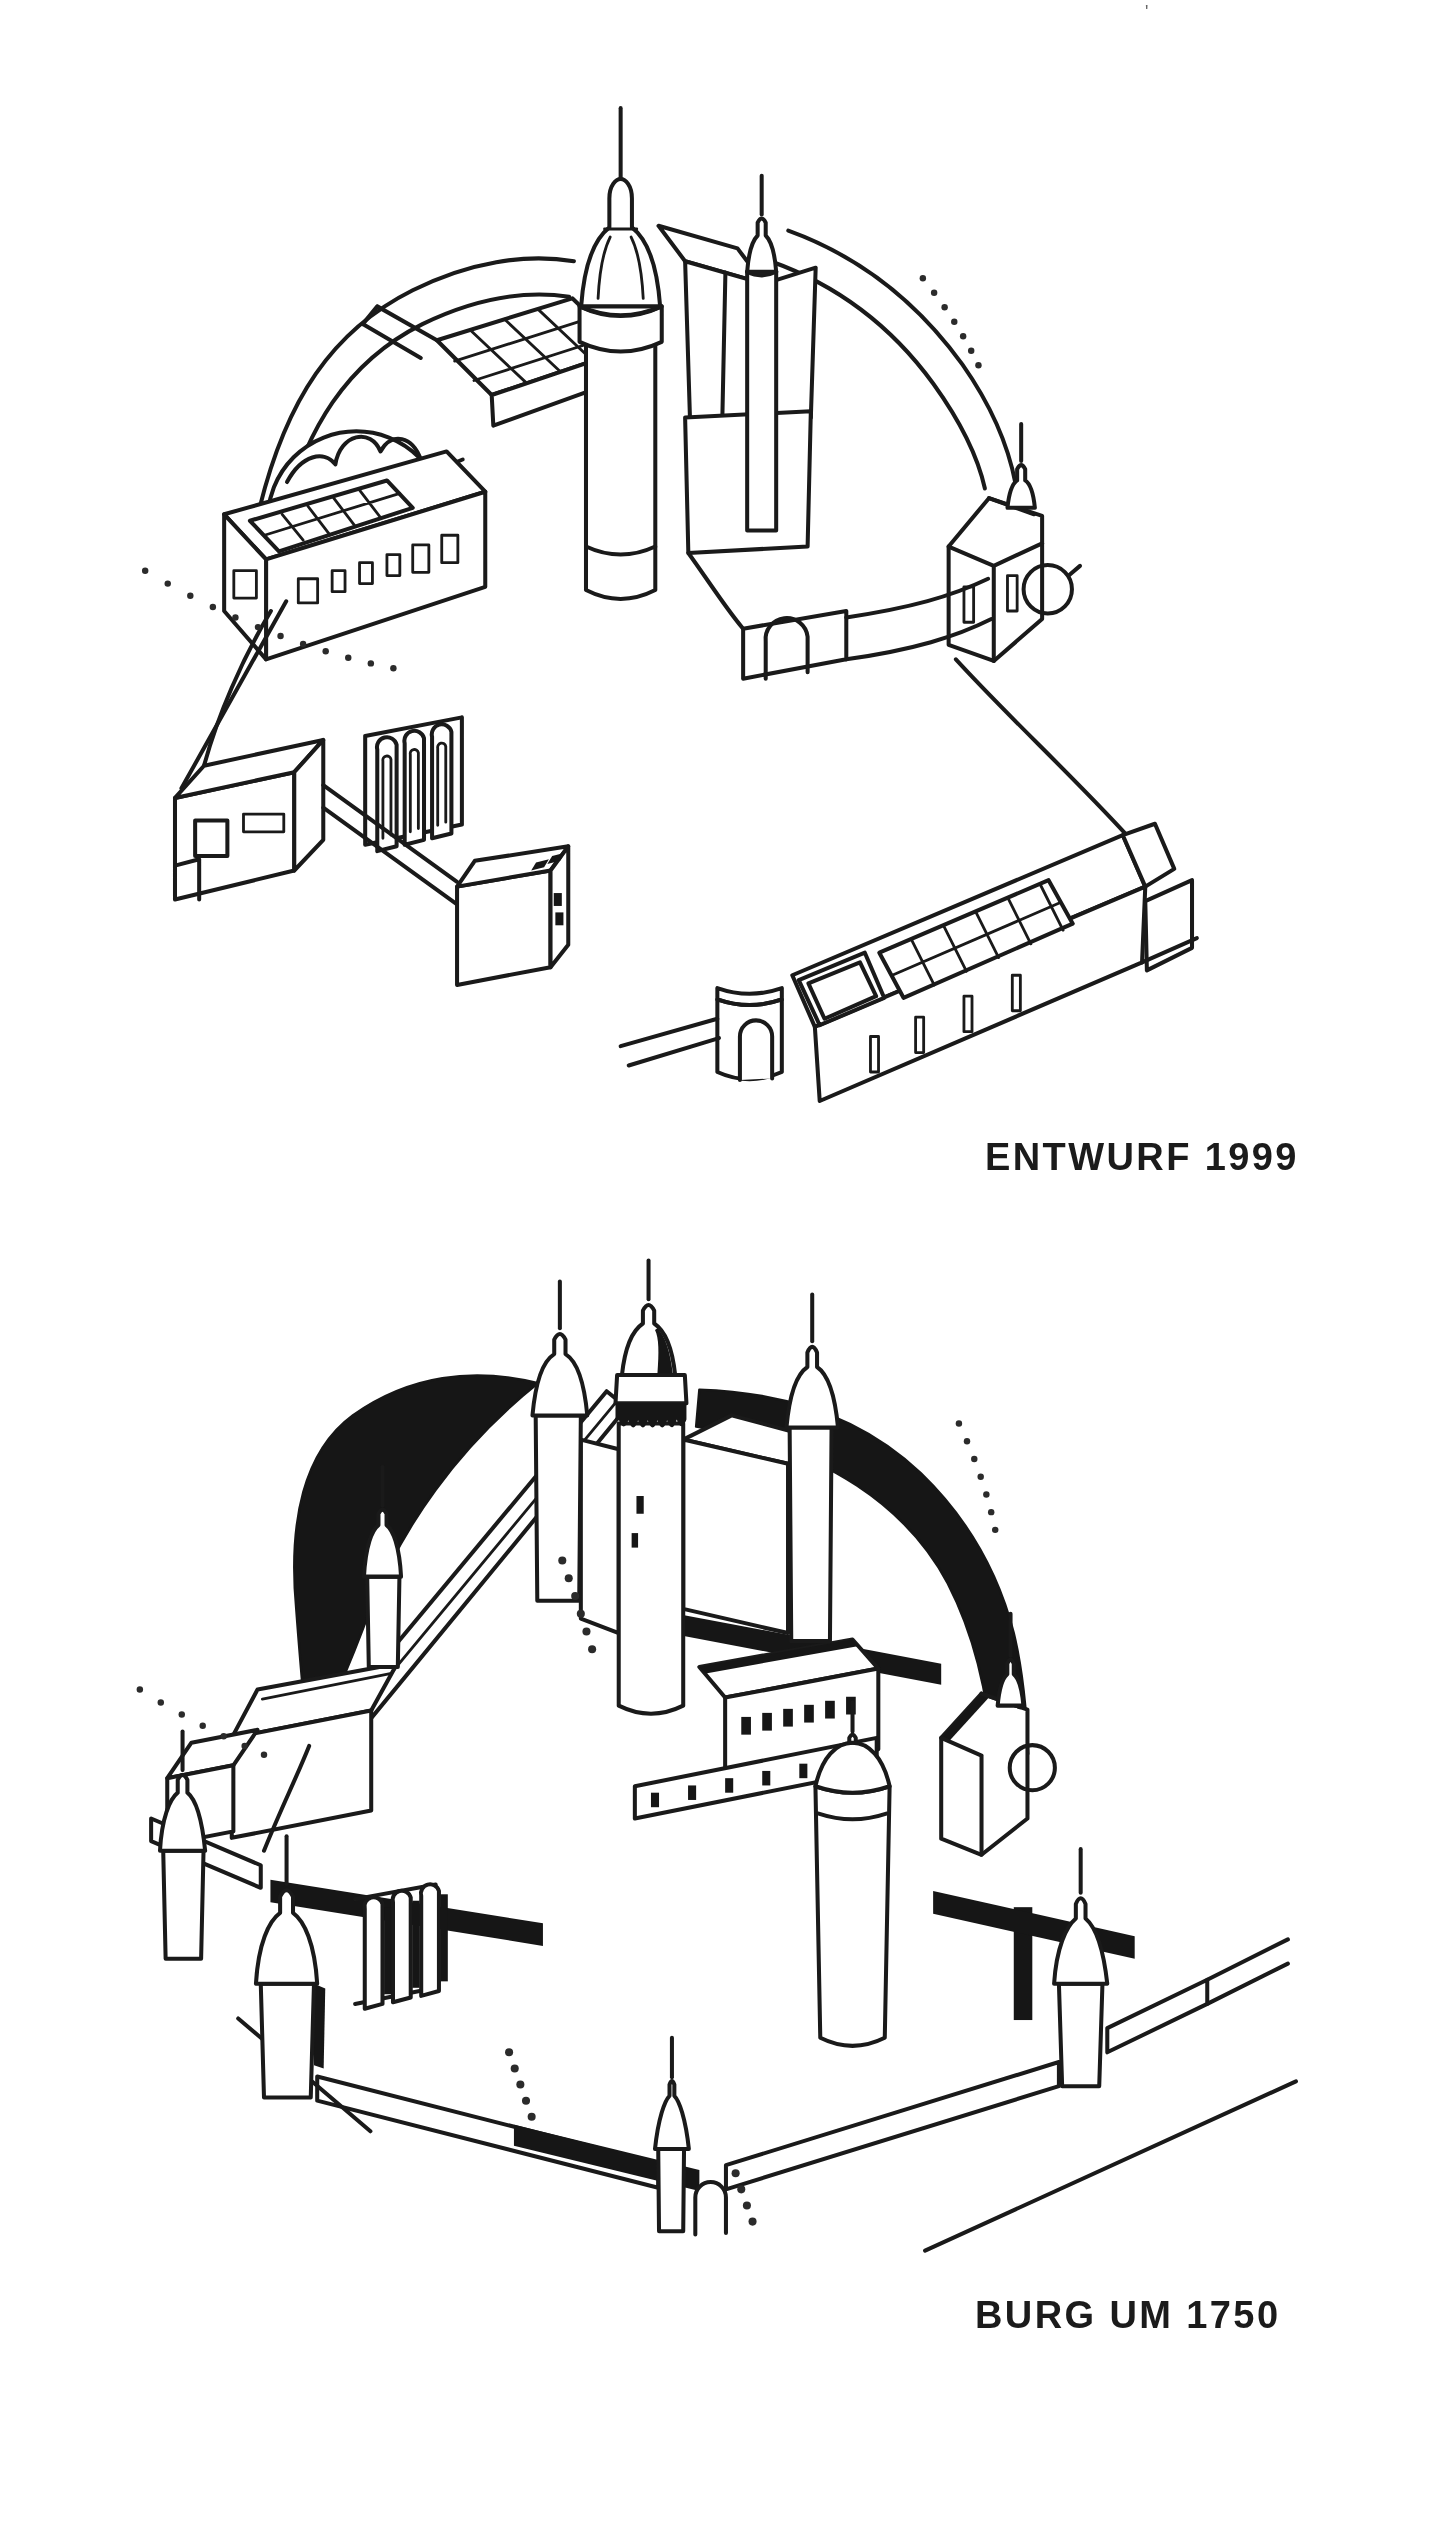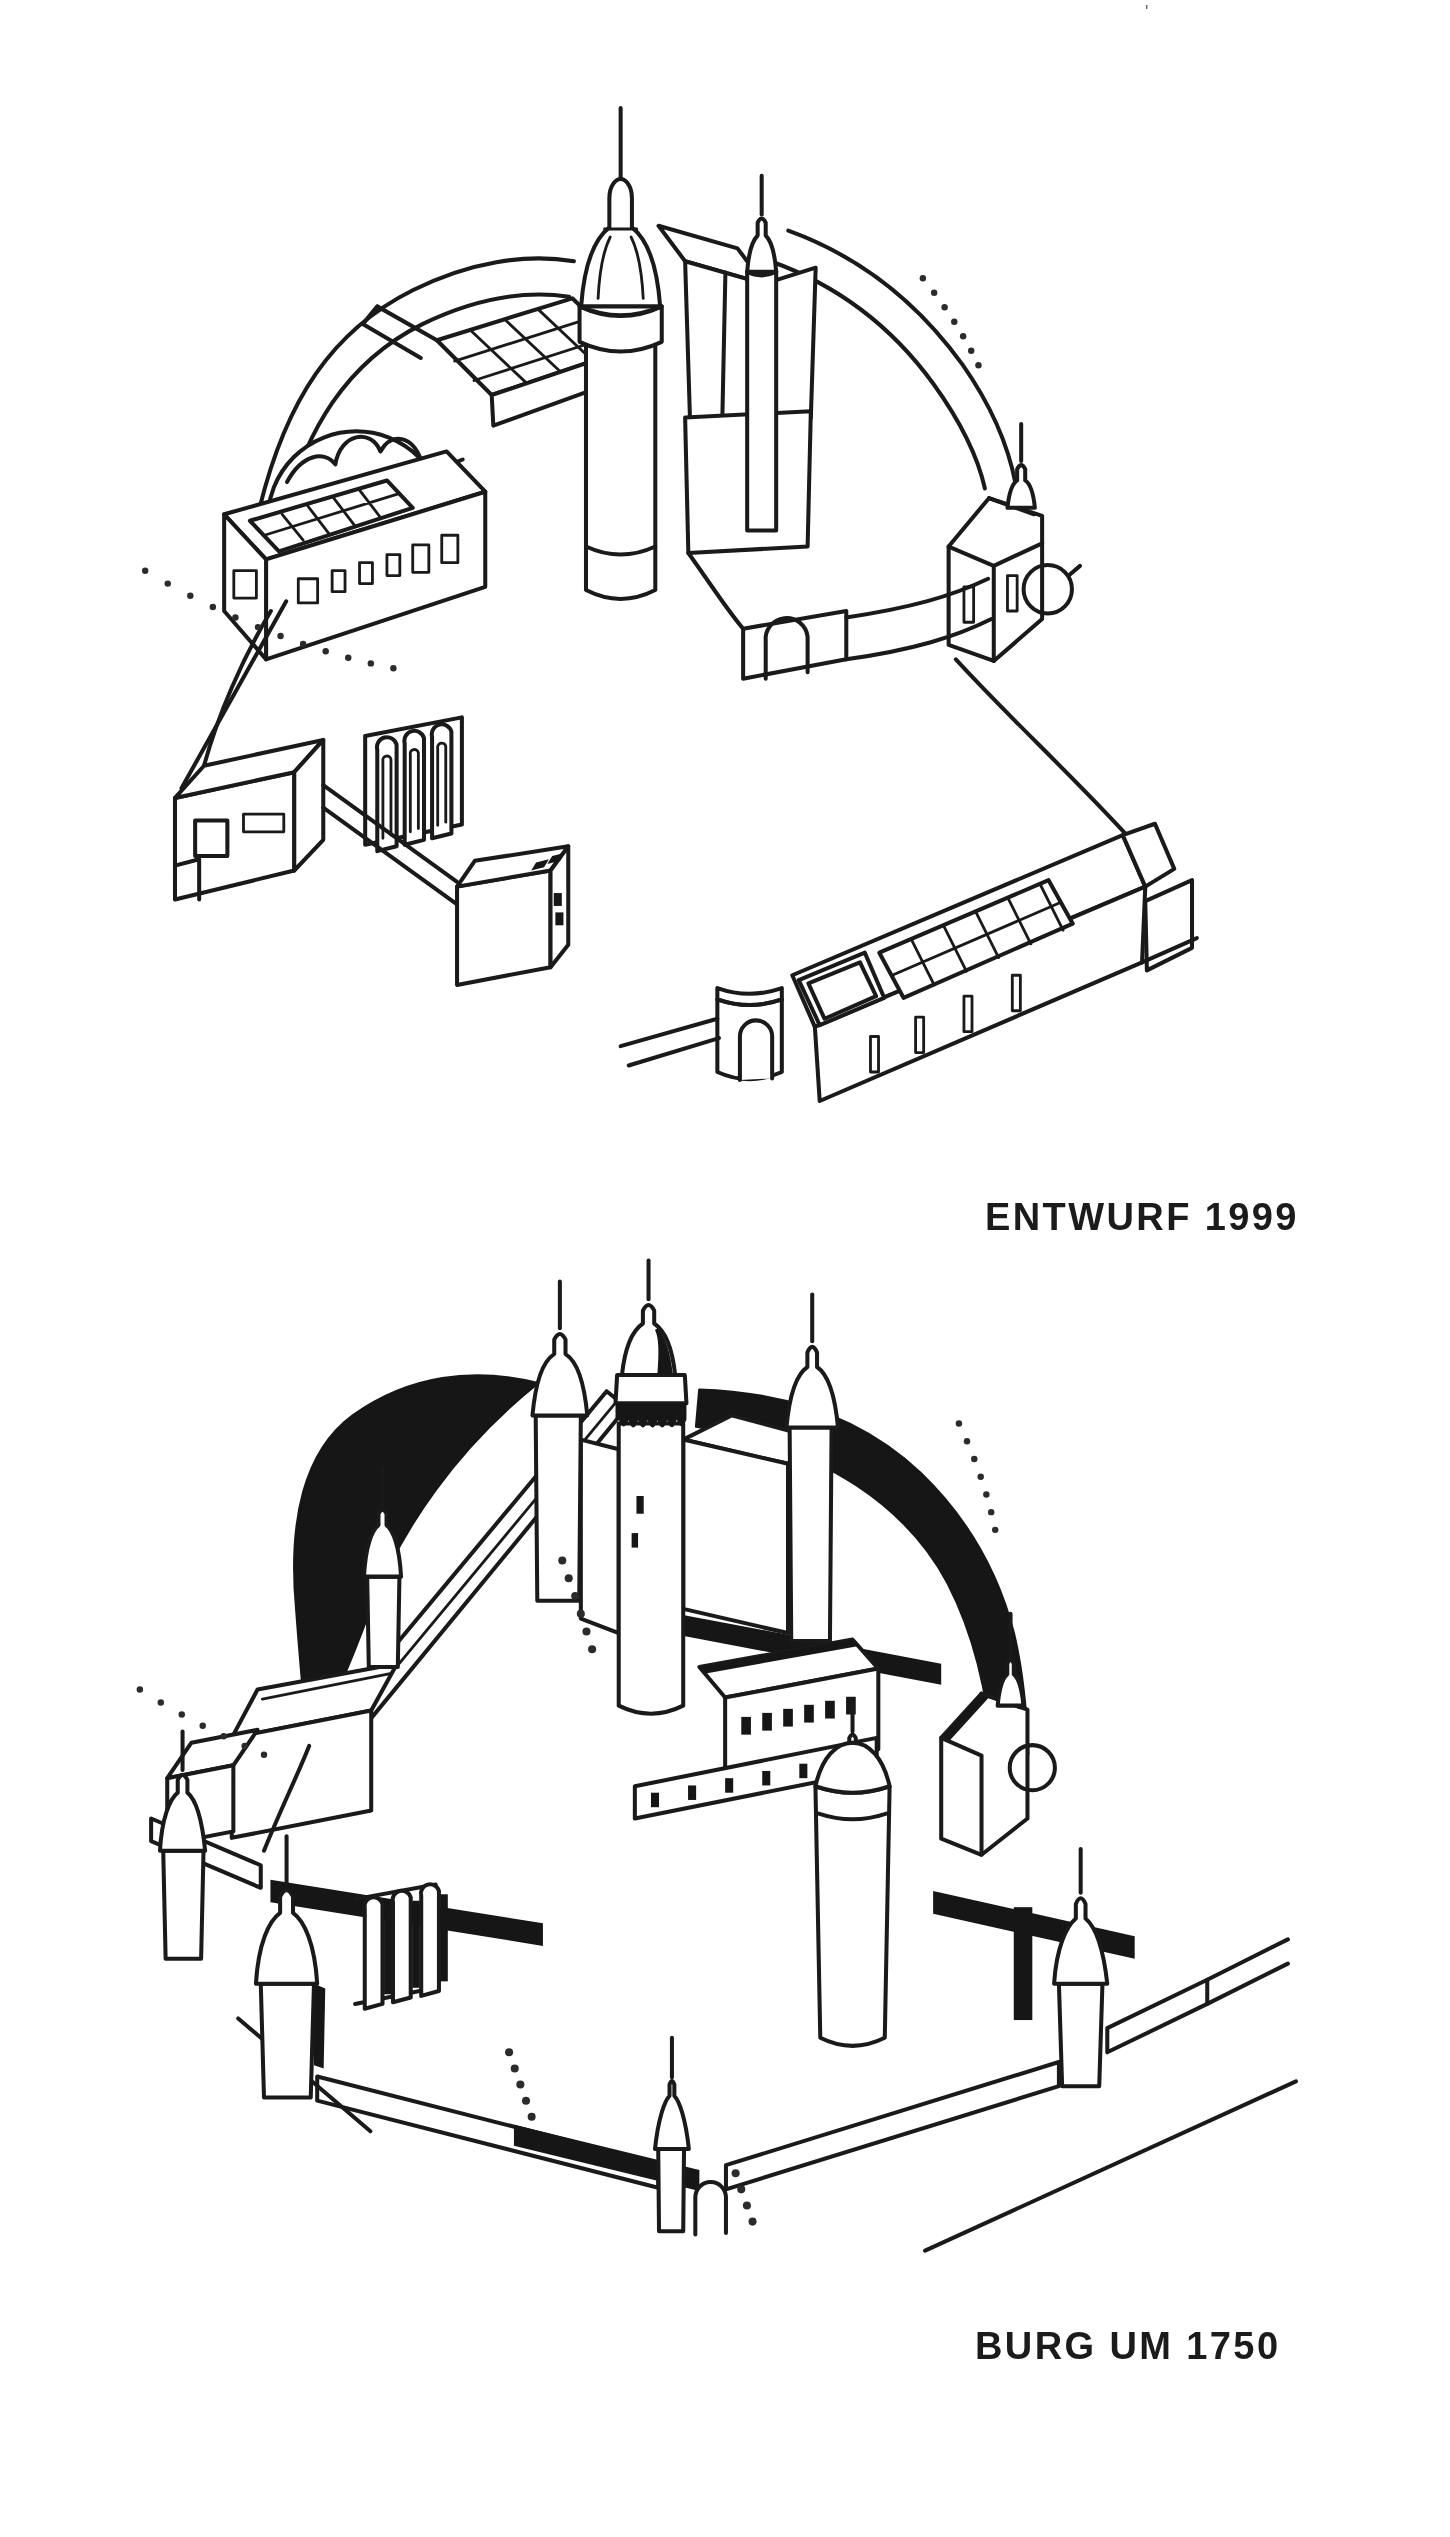"ENTWURF 1999" div.caption { top: 1196px -> 1136px }
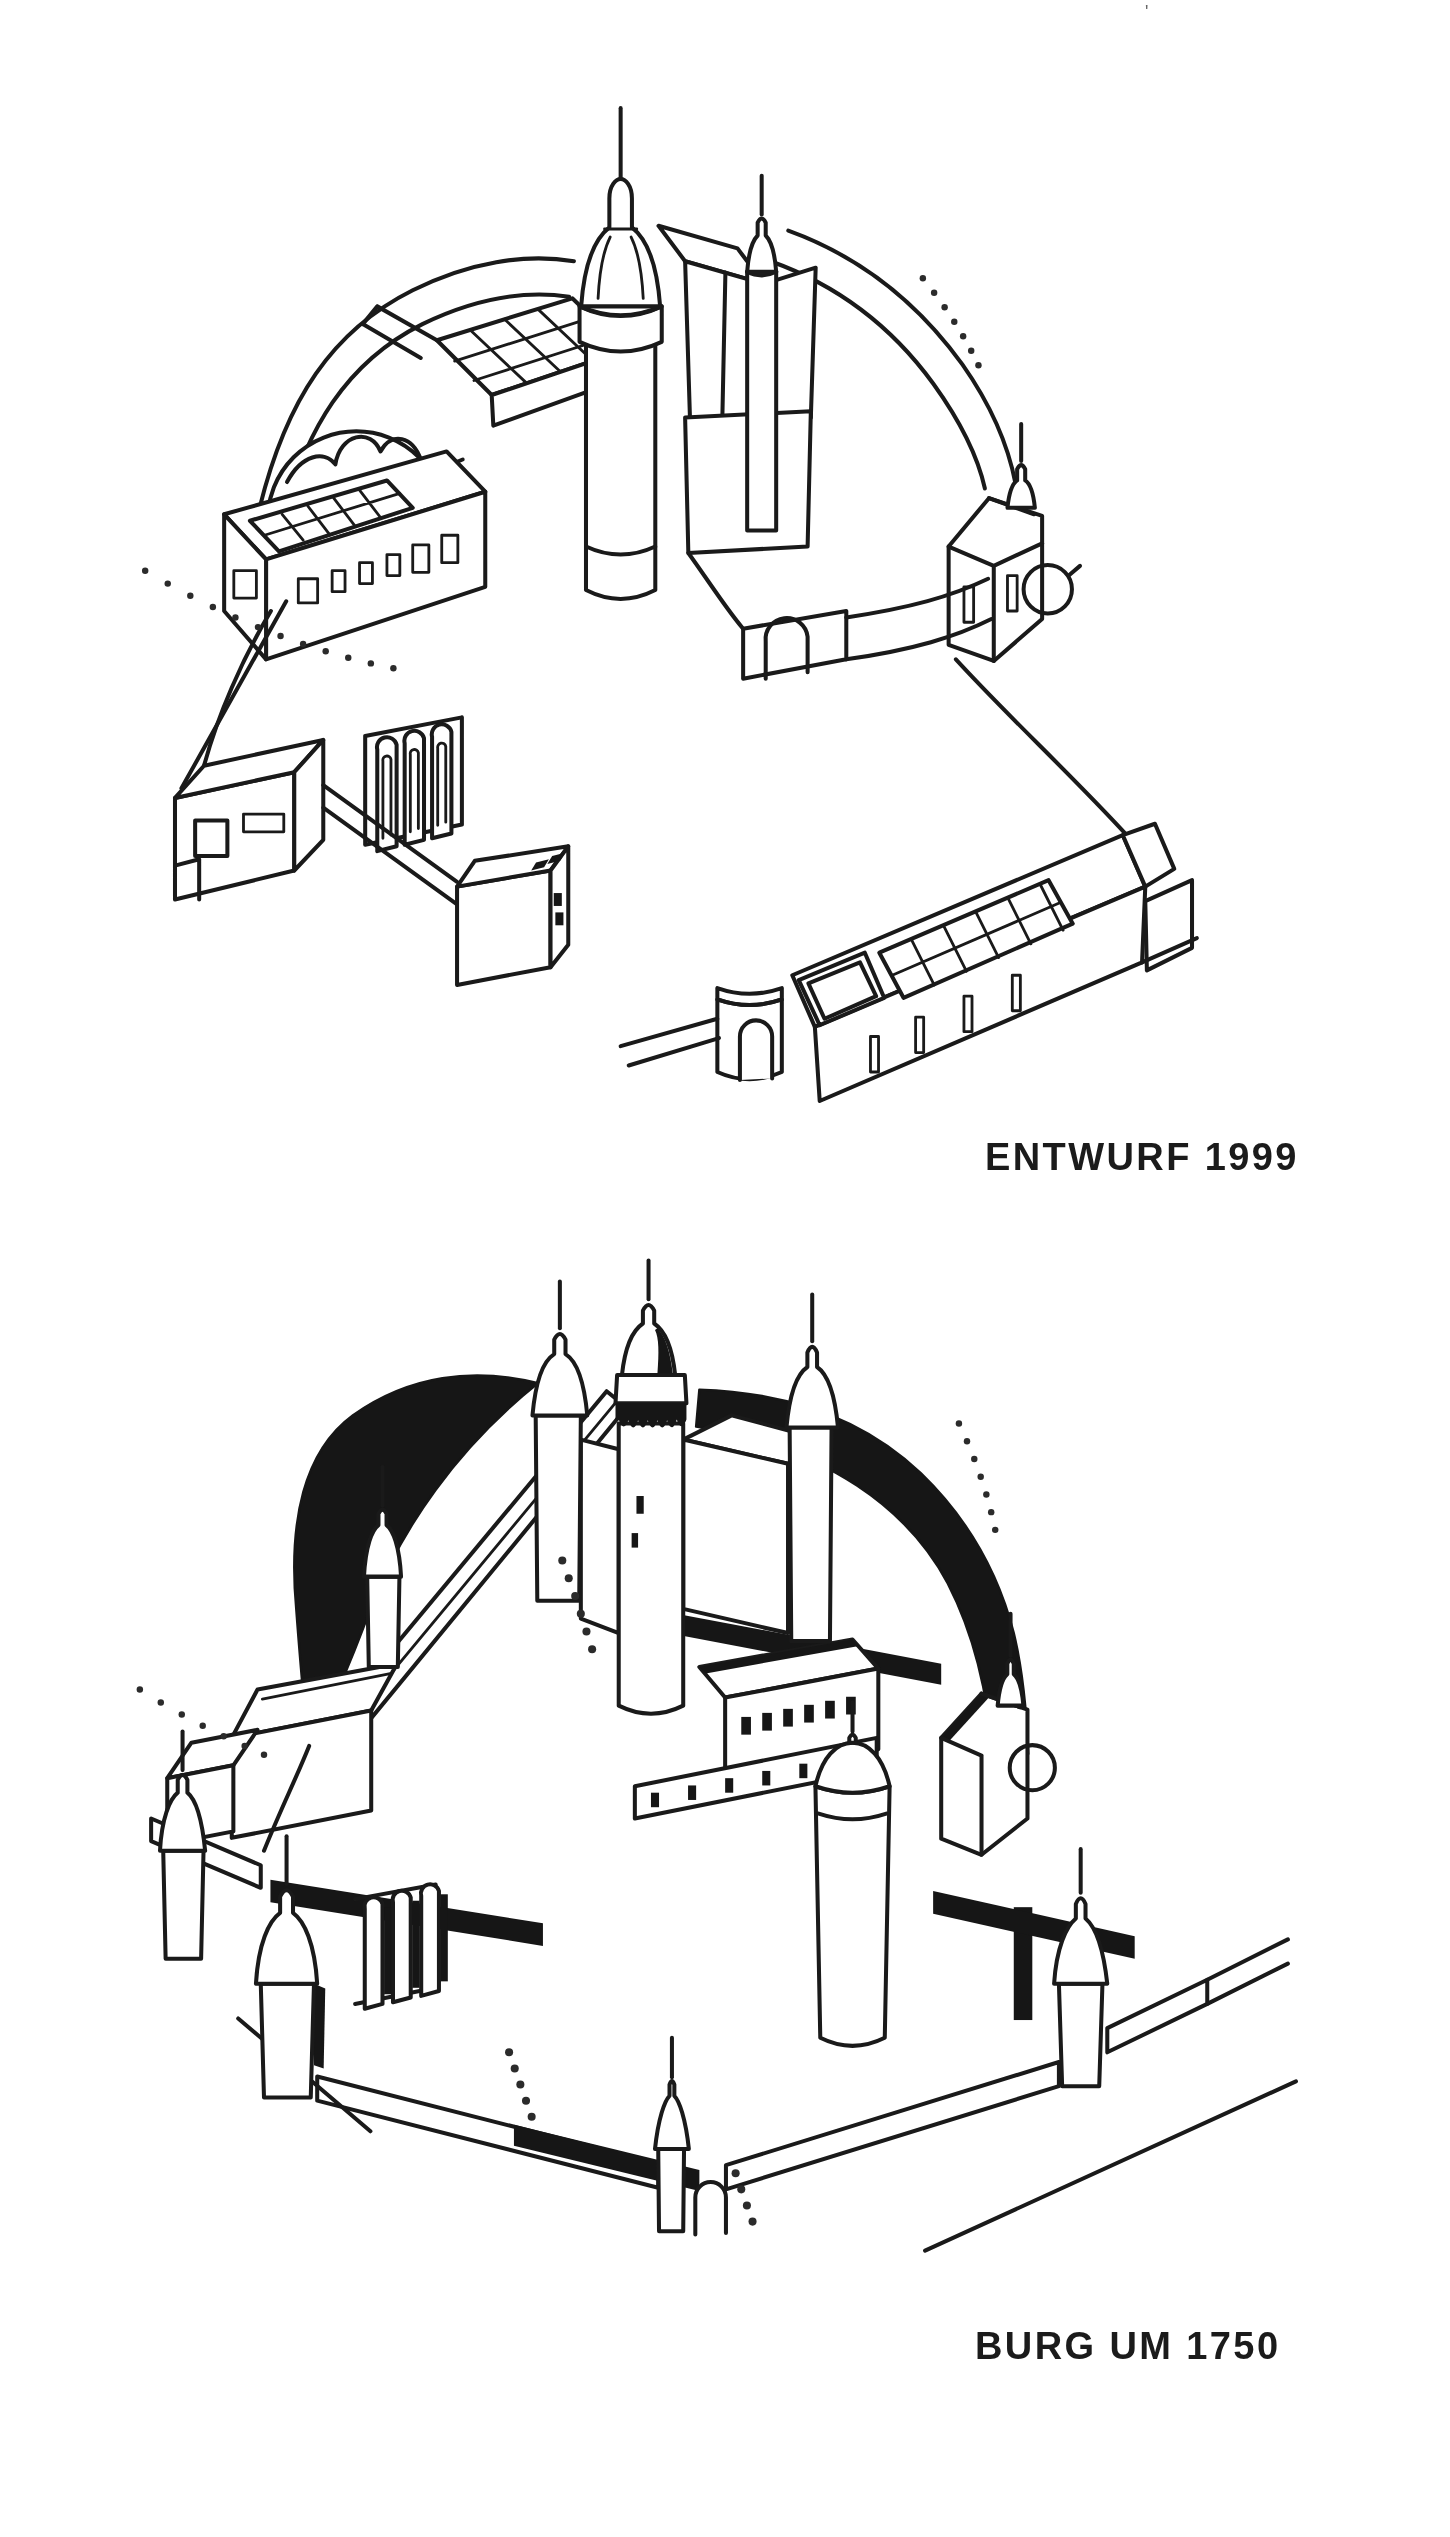"BURG UM 1750" div.caption { margin-top: 31px -> none }
